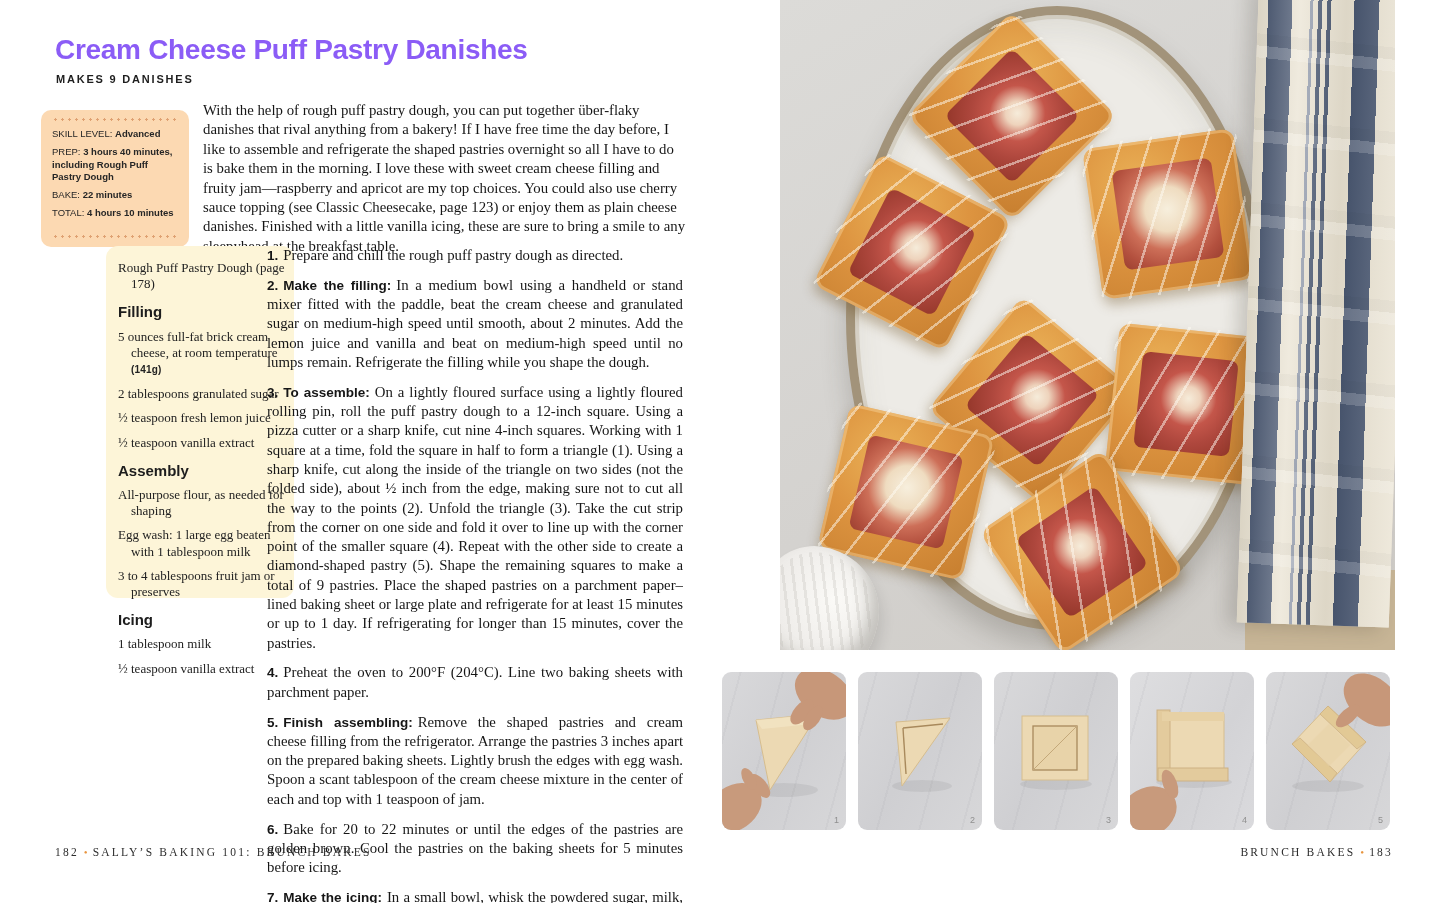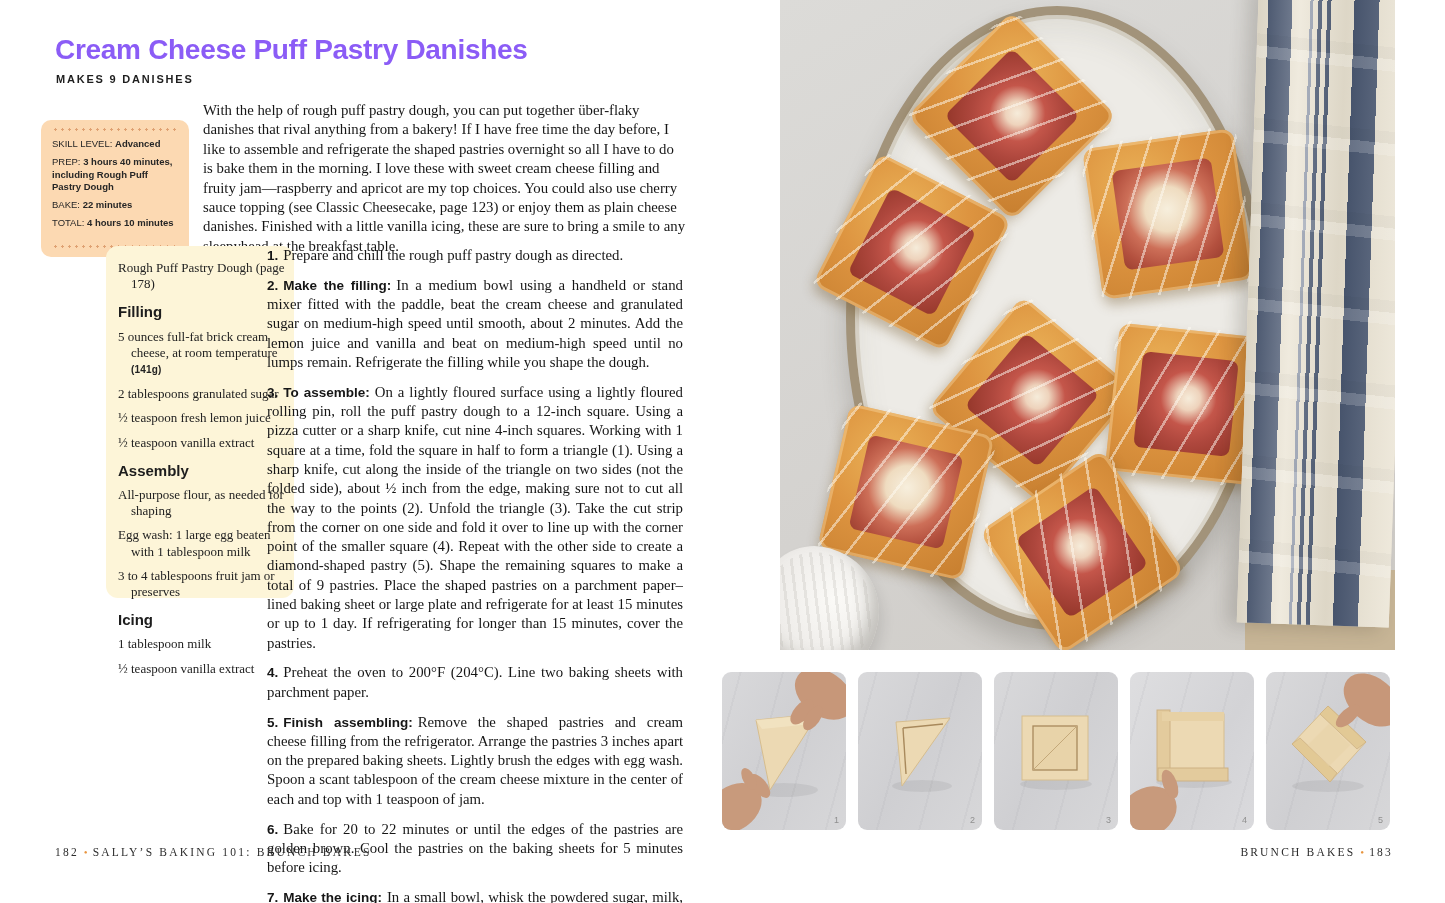"SKILL LEVEL: Advanced" .info-box { top: 120px -> 110px }
